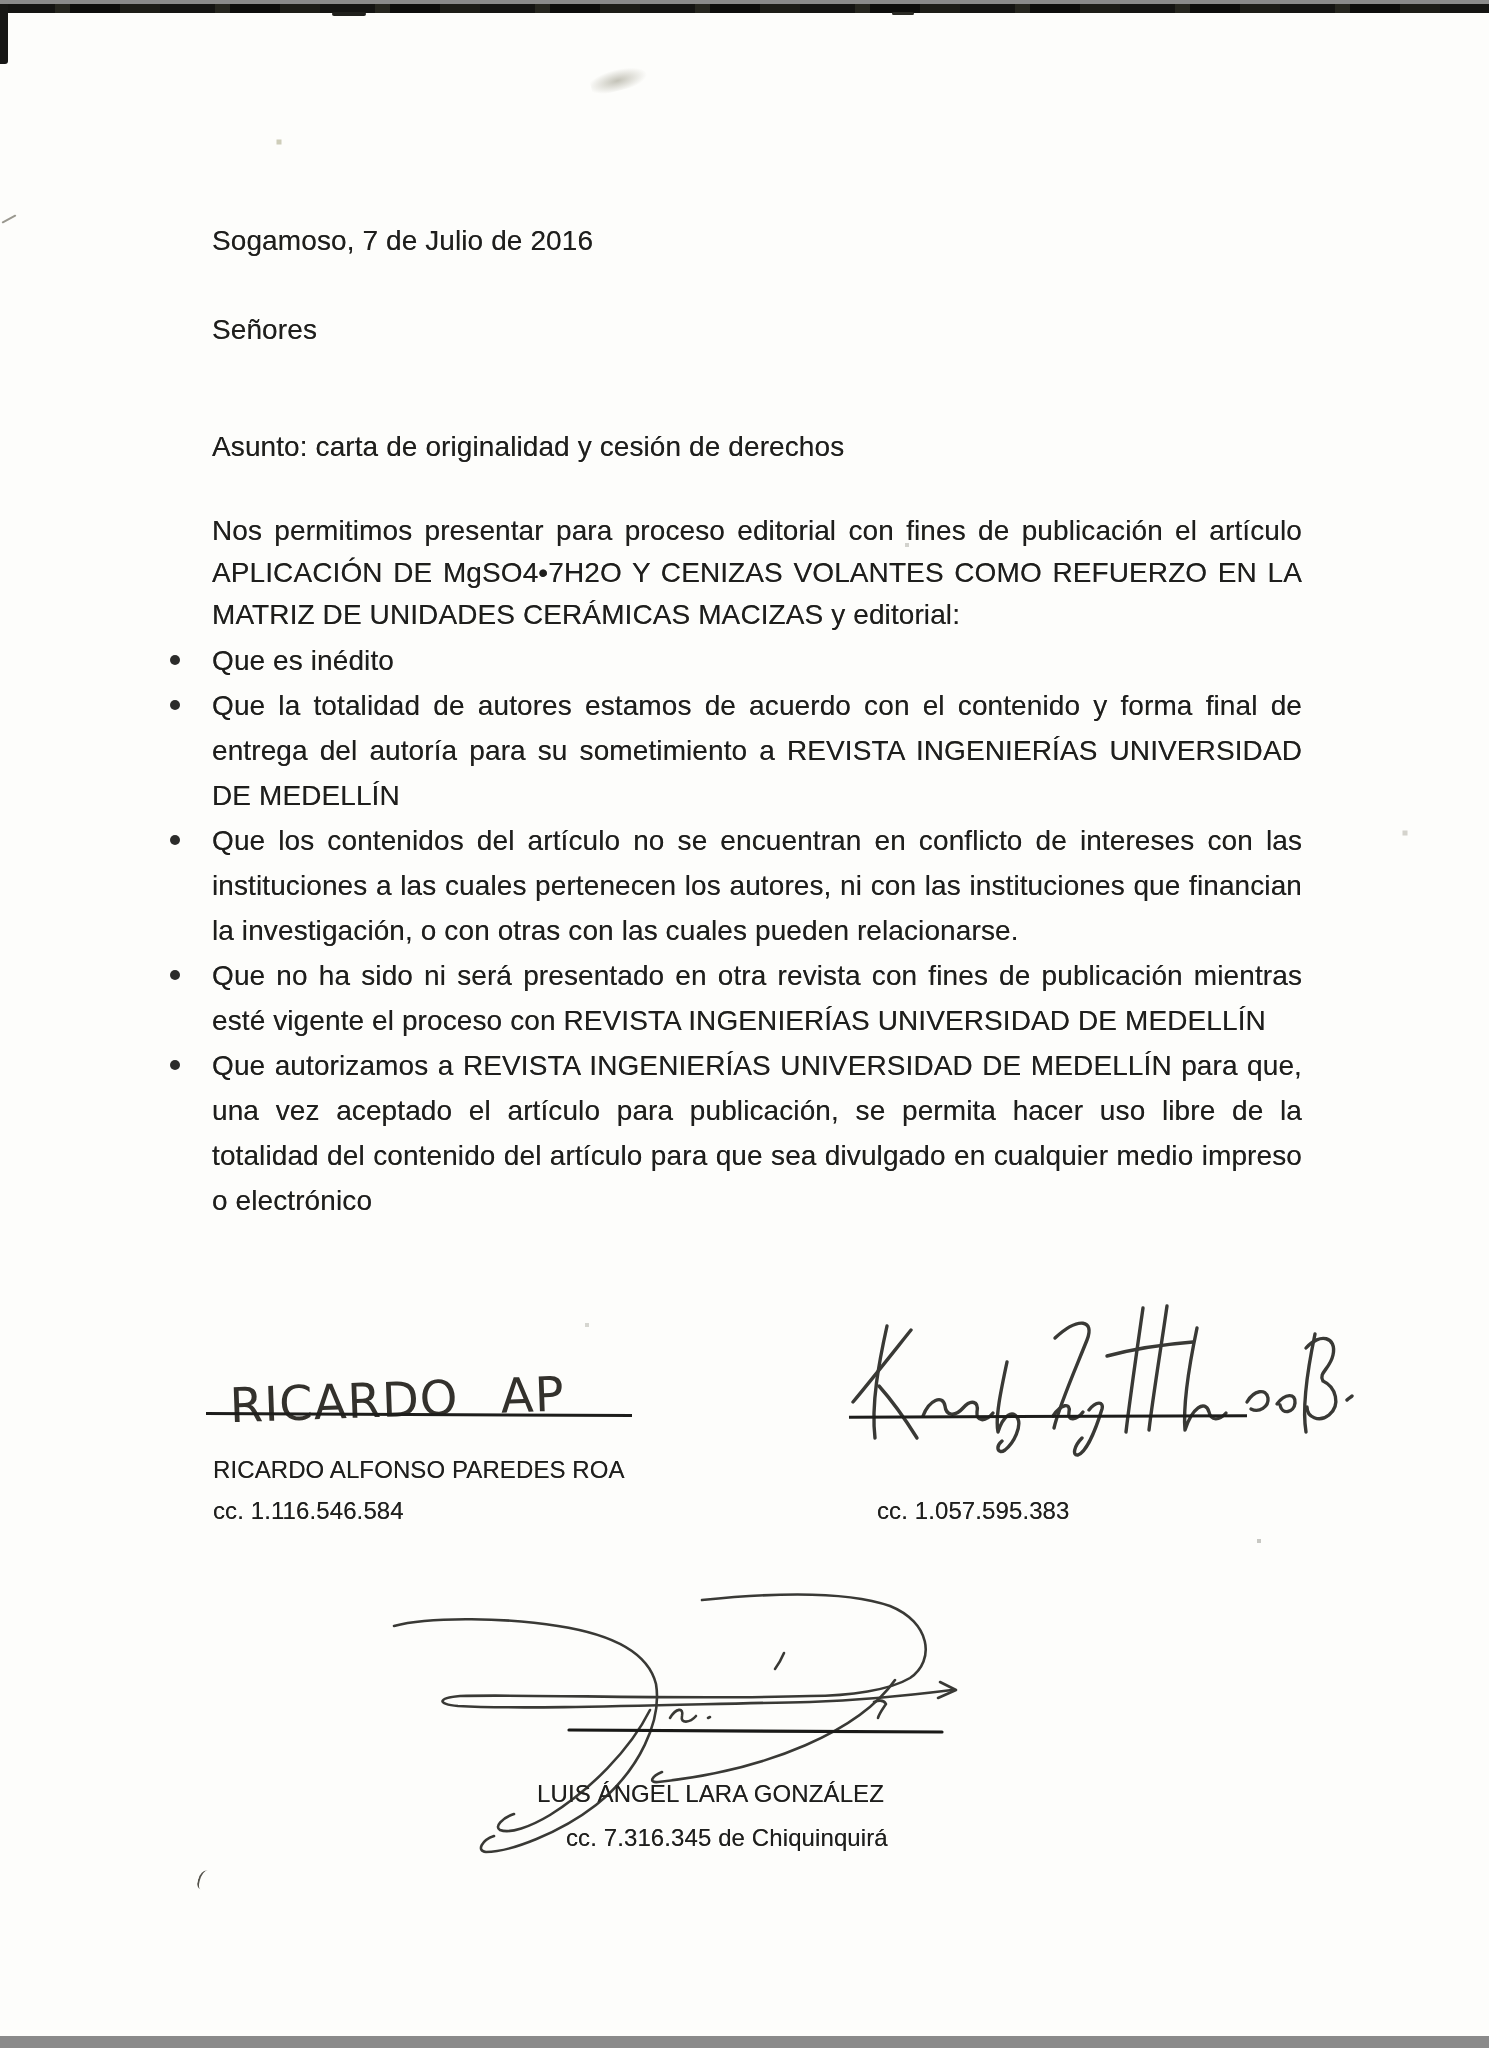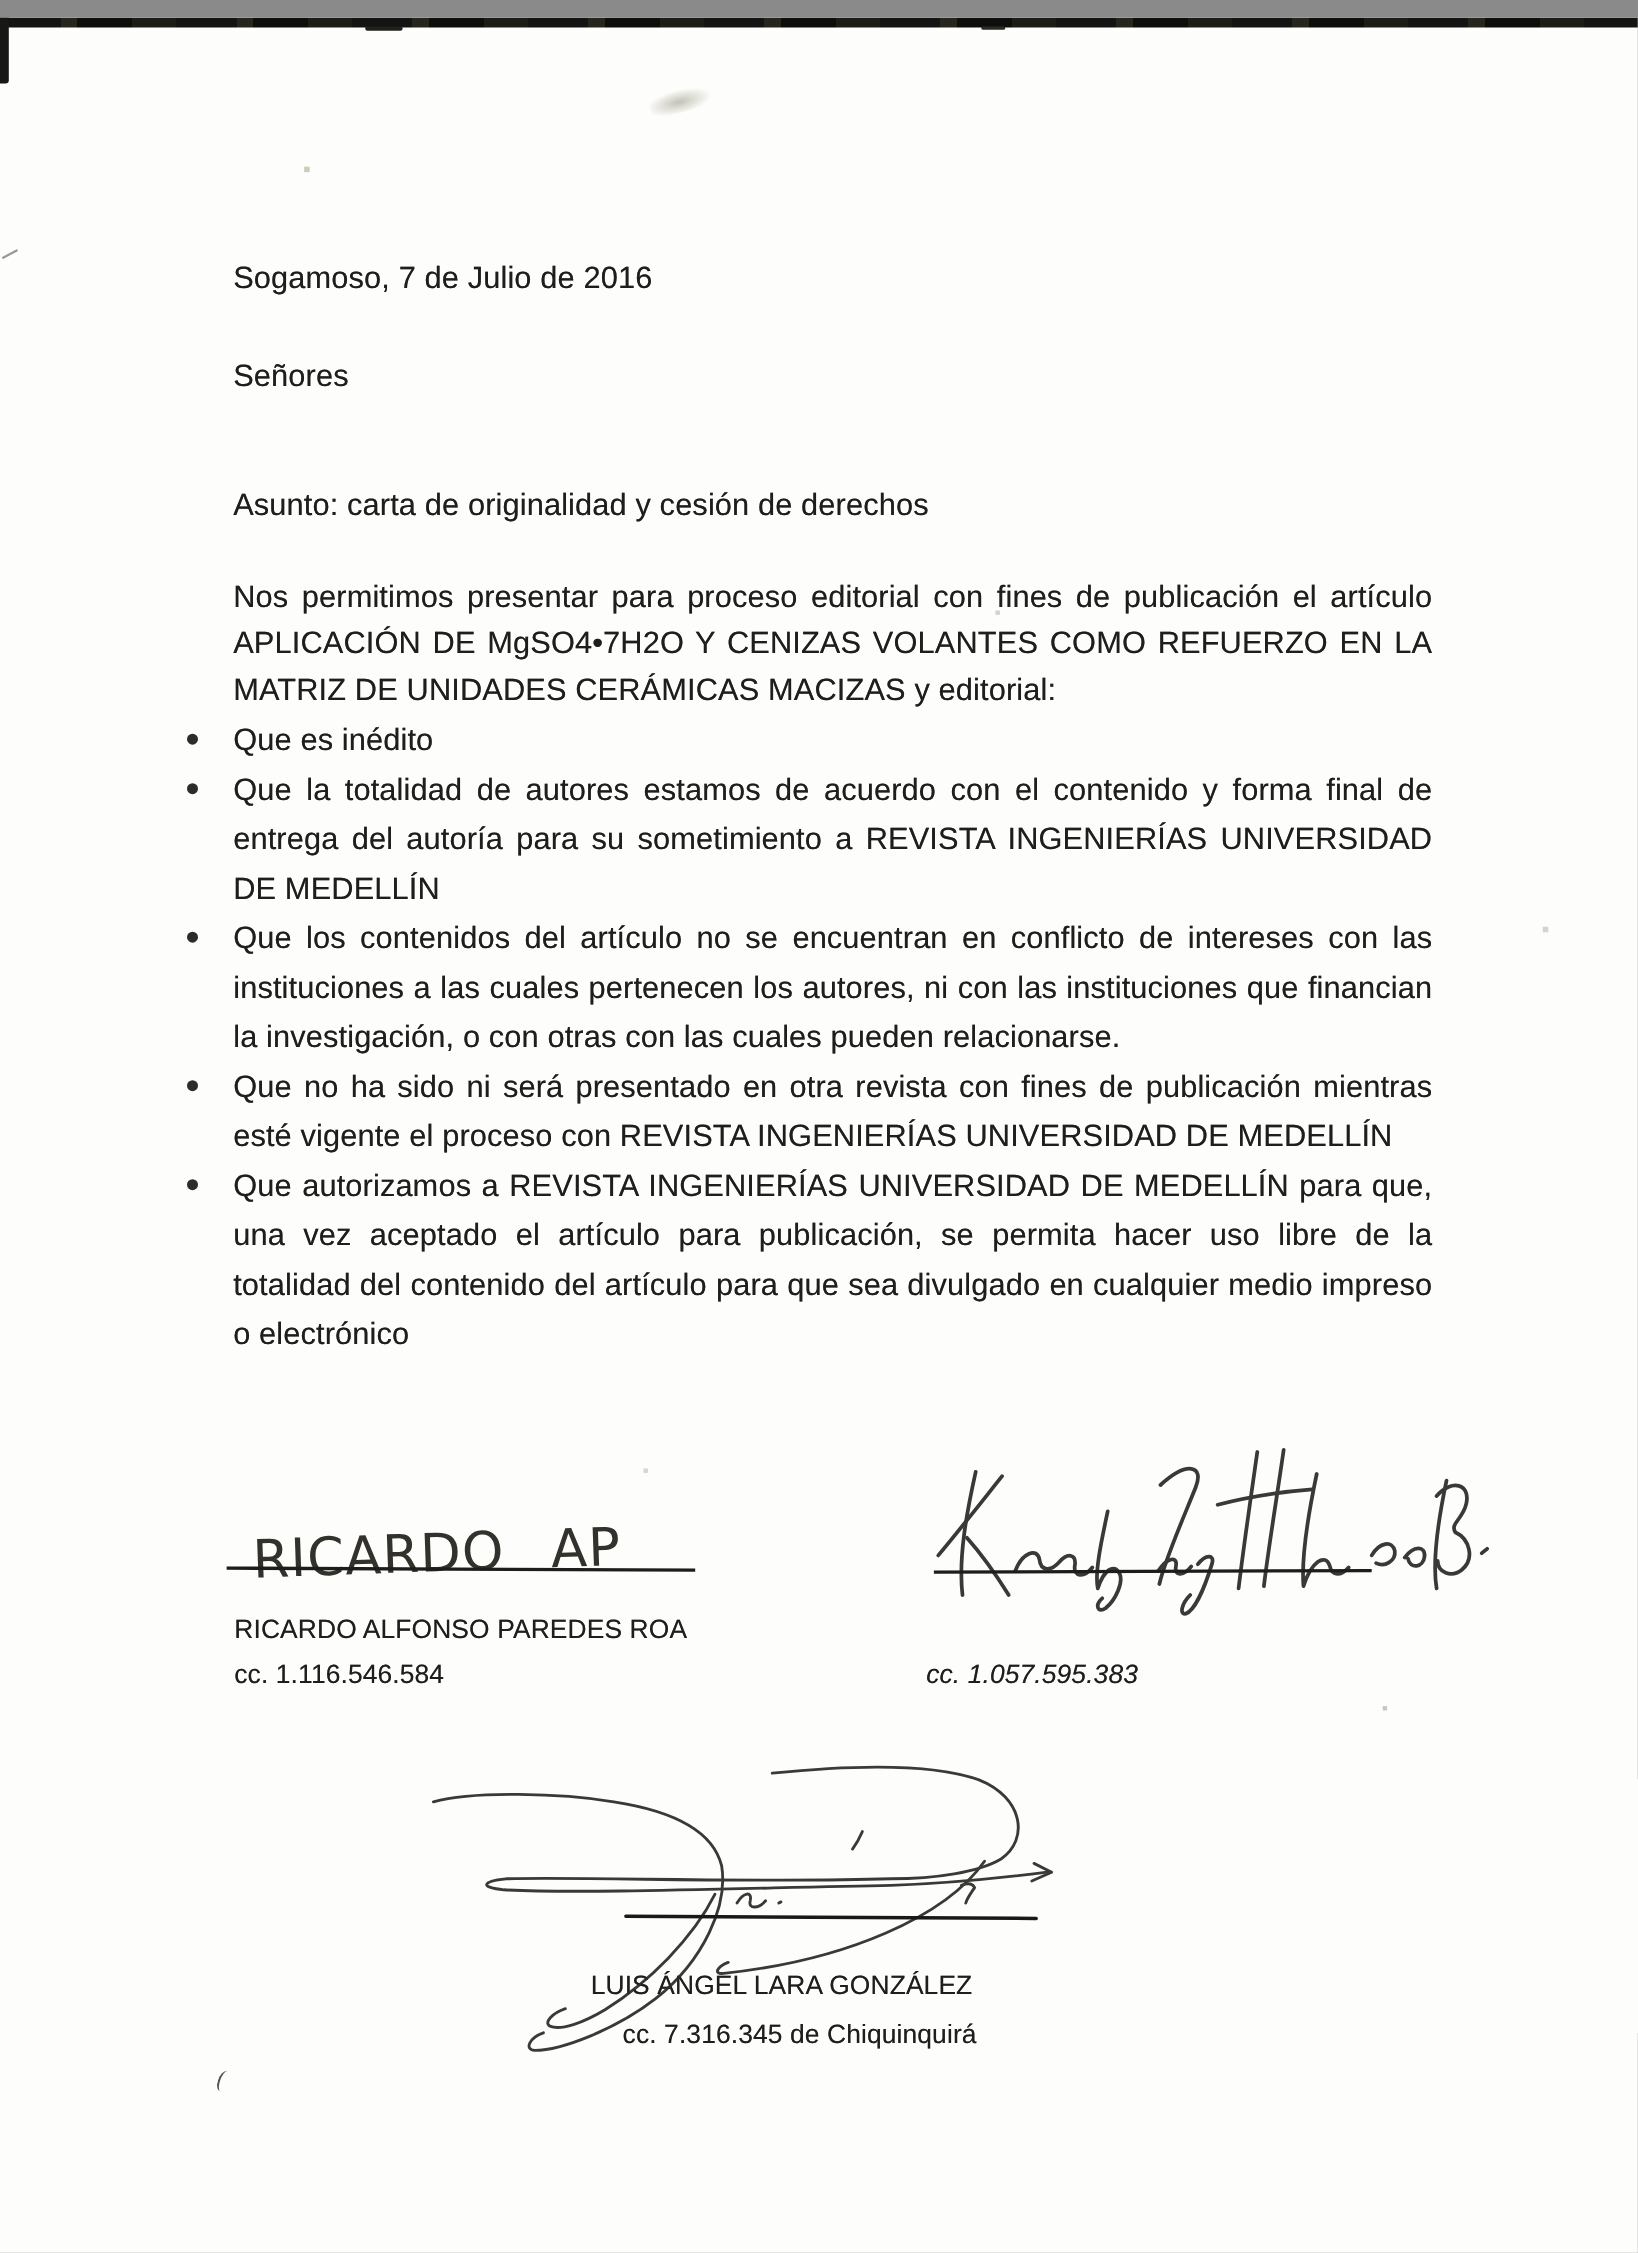"Sogamoso, 7 de Julio de" .page { margin: 16px auto -> 4px auto }
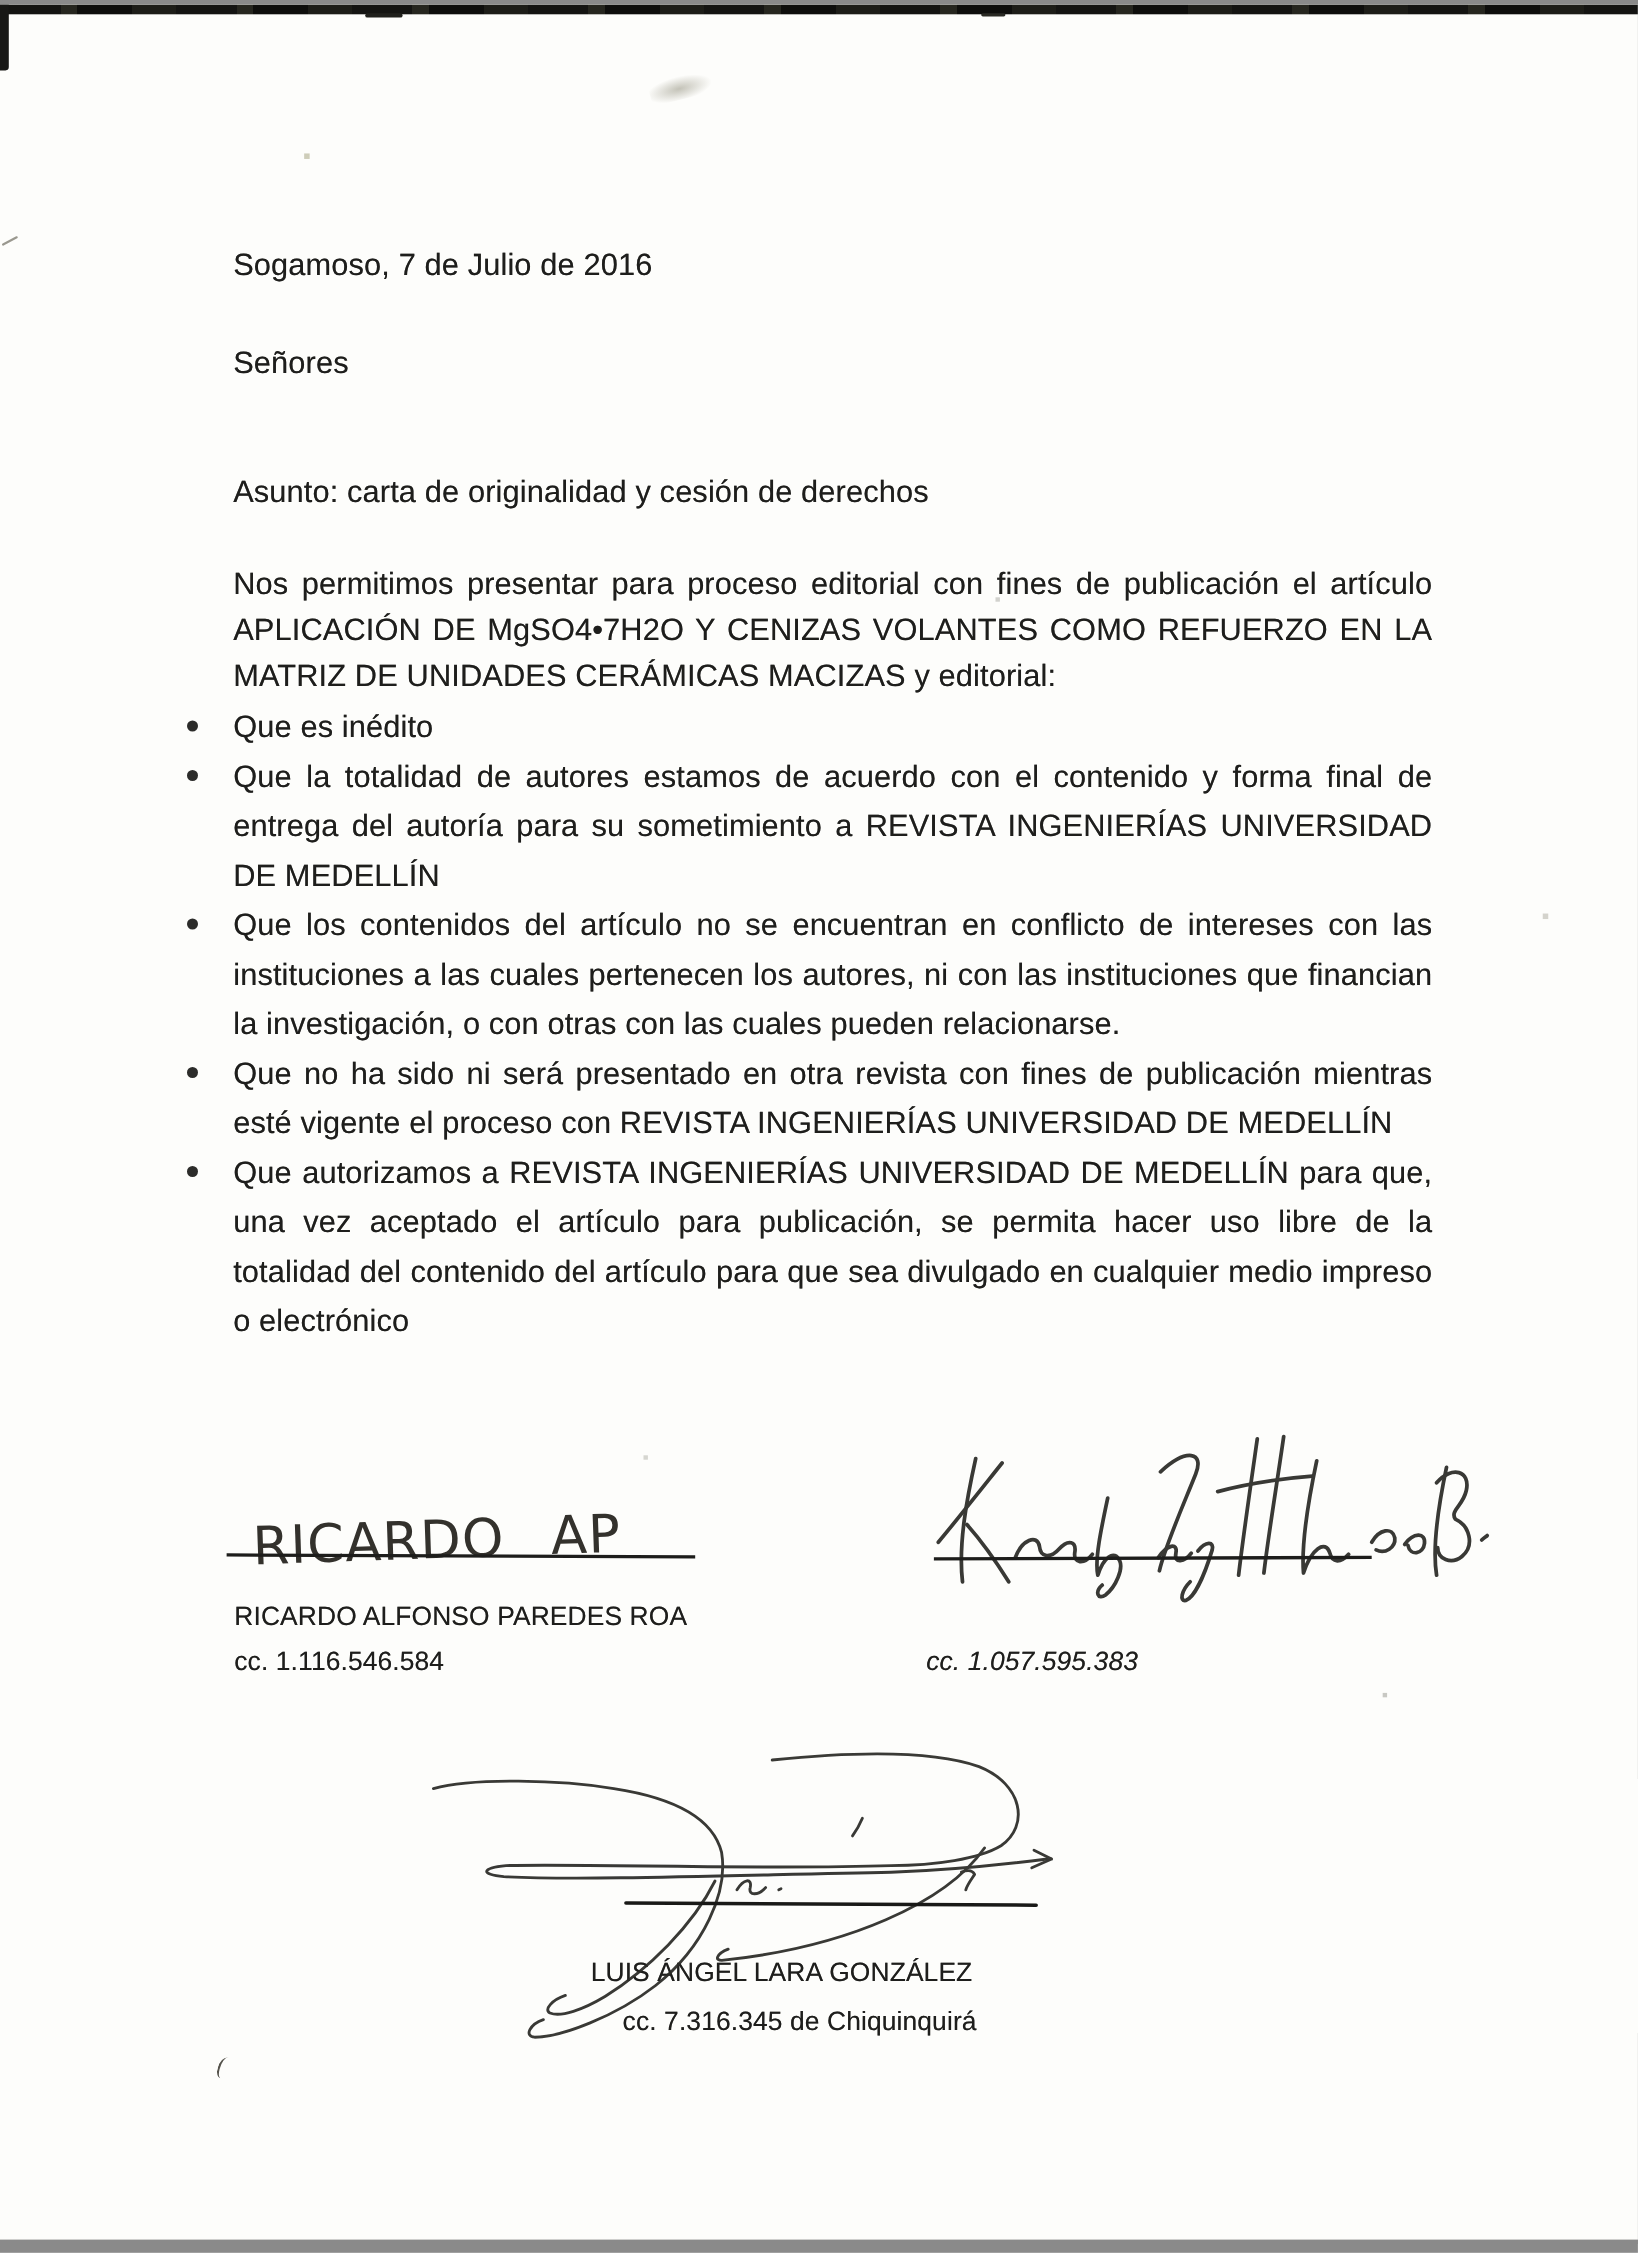"cc. 1.057.595.383" .cc-karol { font-style: italic -> none; left: 842px -> 877px }
